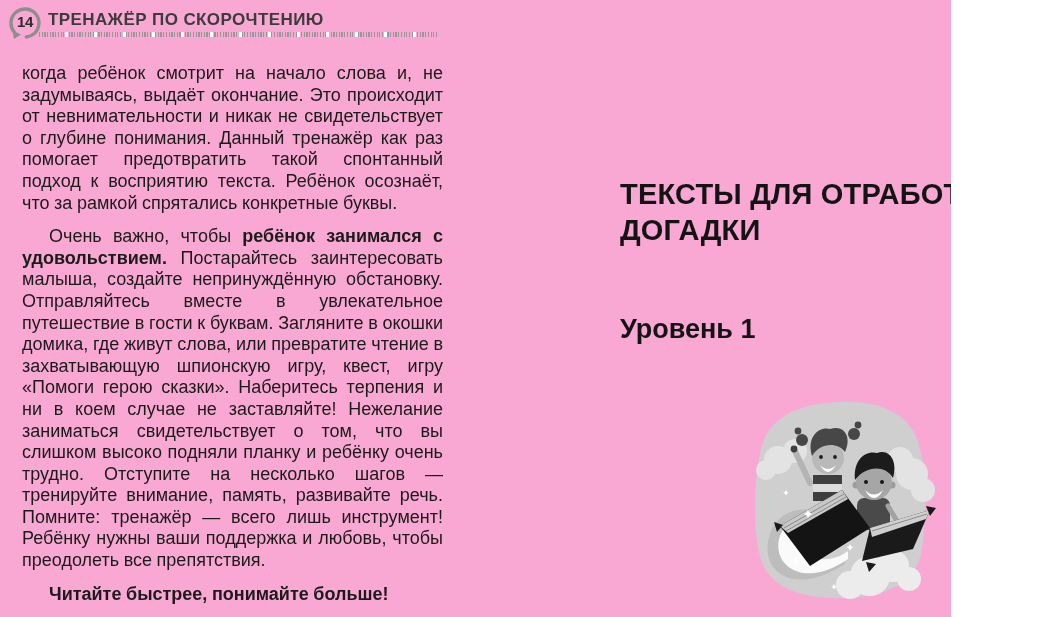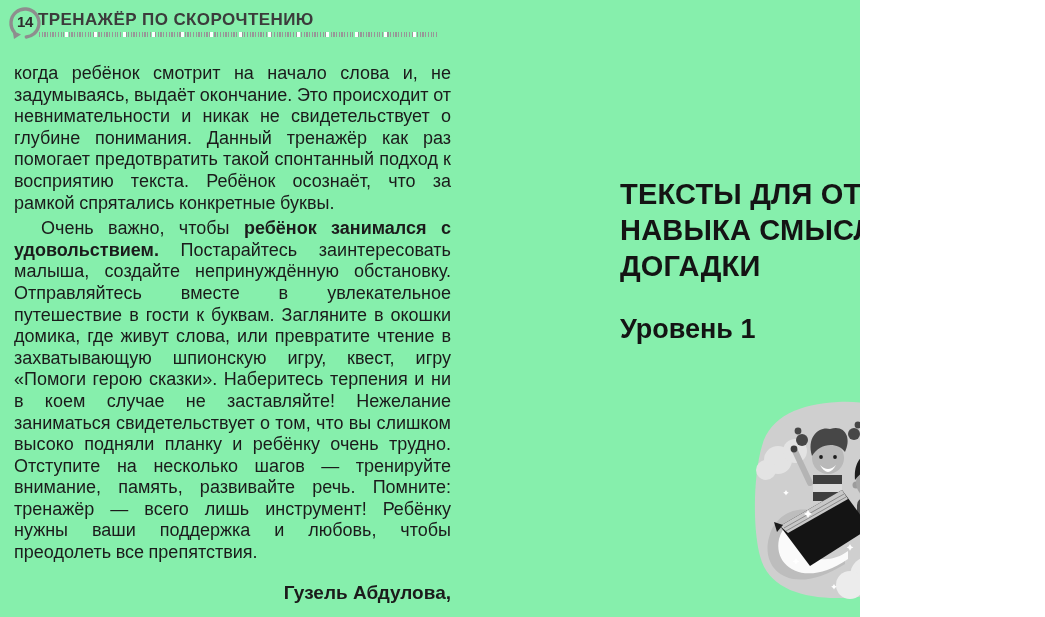"14" .canvas { background: #86efac -> #f9a8d4; width: 860px -> 951px }
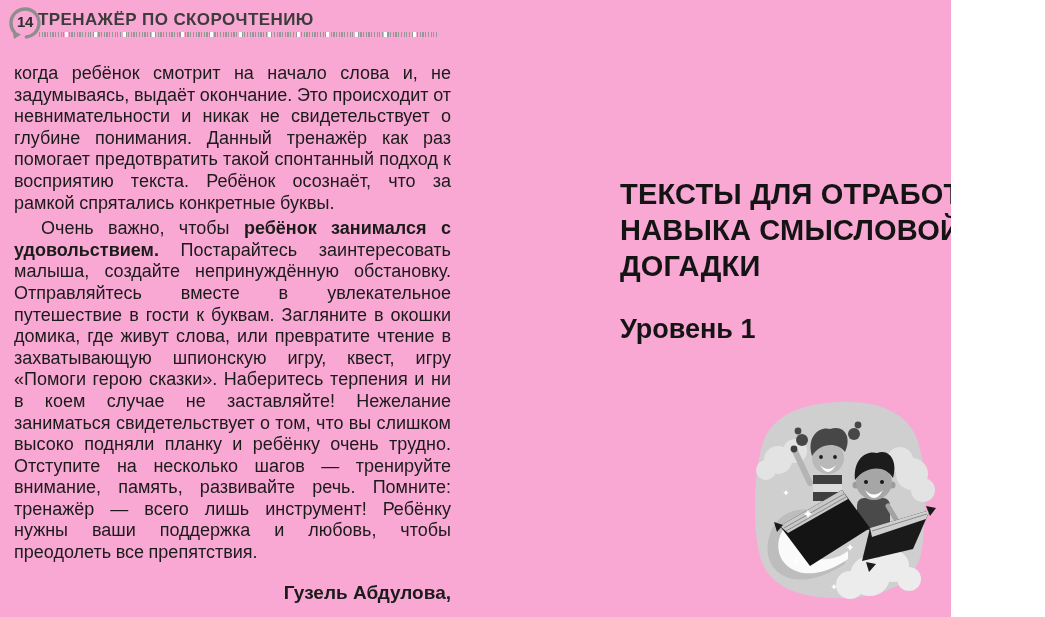"ТРЕНАЖЁР ПО СКОРОЧТЕНИЮ" .running-title { left: 28px -> 38px }
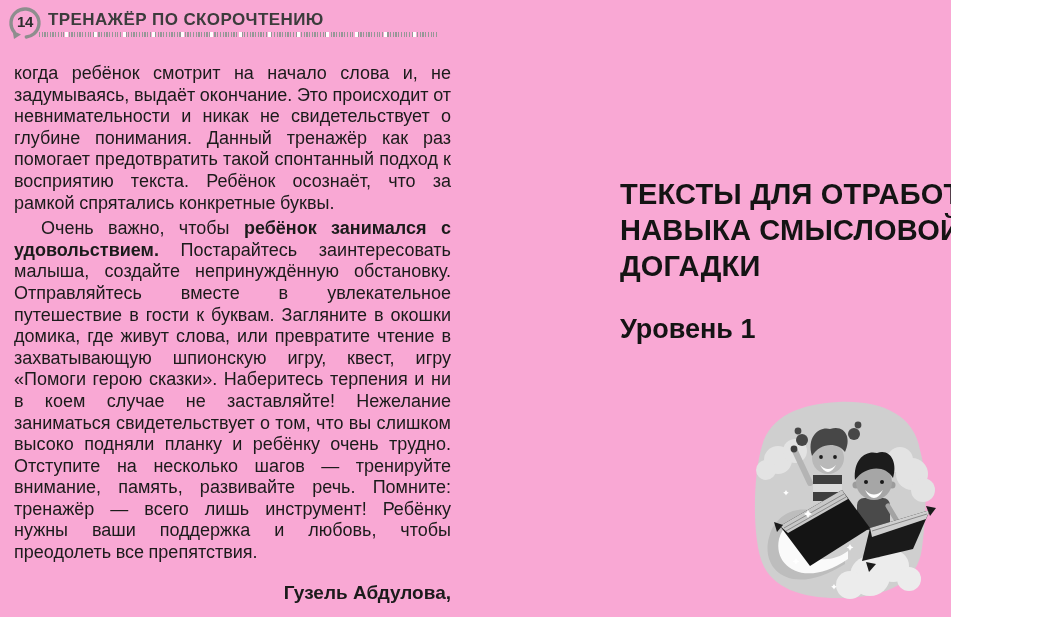"когда ребёнок смотрит на начало" .bodytext p { margin: 4px -> 12px }
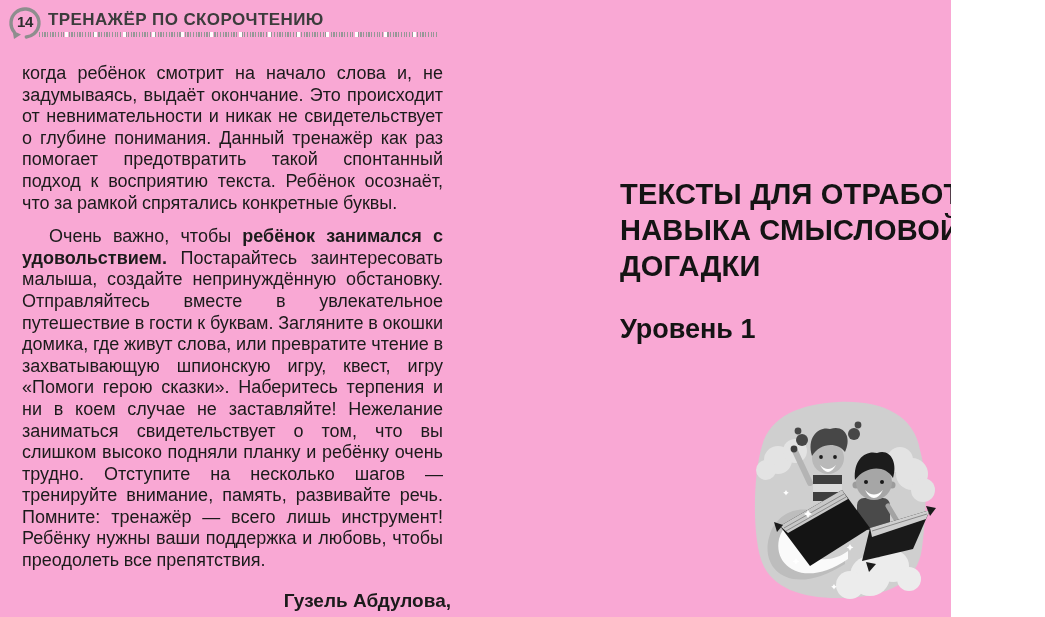"НАВЫКА СМЫСЛОВОЙ" div { html: <div>НАВЫКА СМЫСЛОВОЙ</div> -> none }
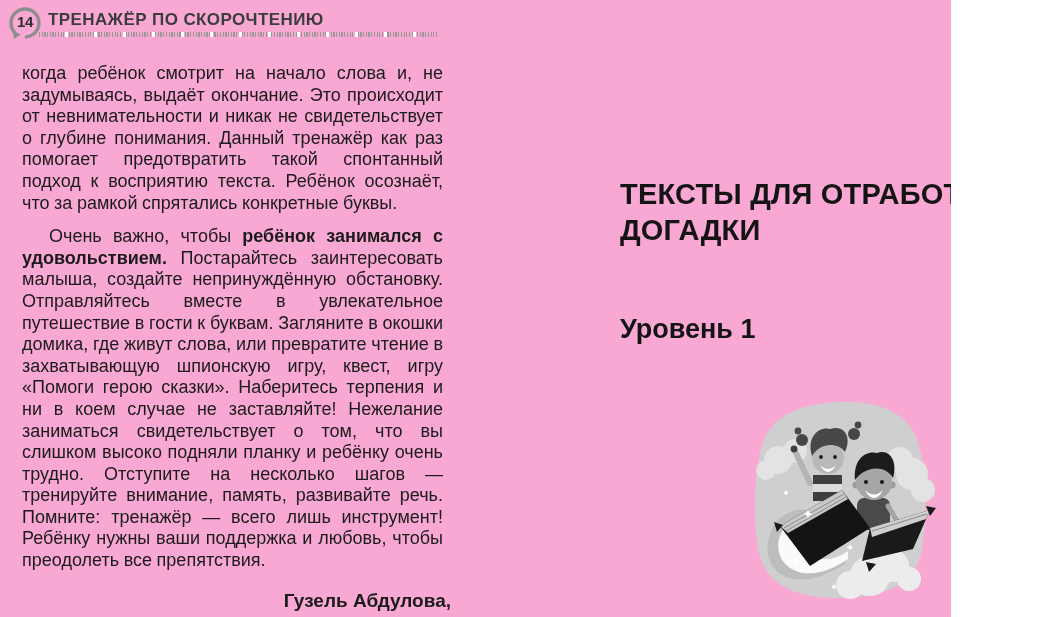"Читайте быстрее, понимайте больше!" p.indent { html: none -> <p><b>Читайте быстрее, понимайте больше!</b></p> }
